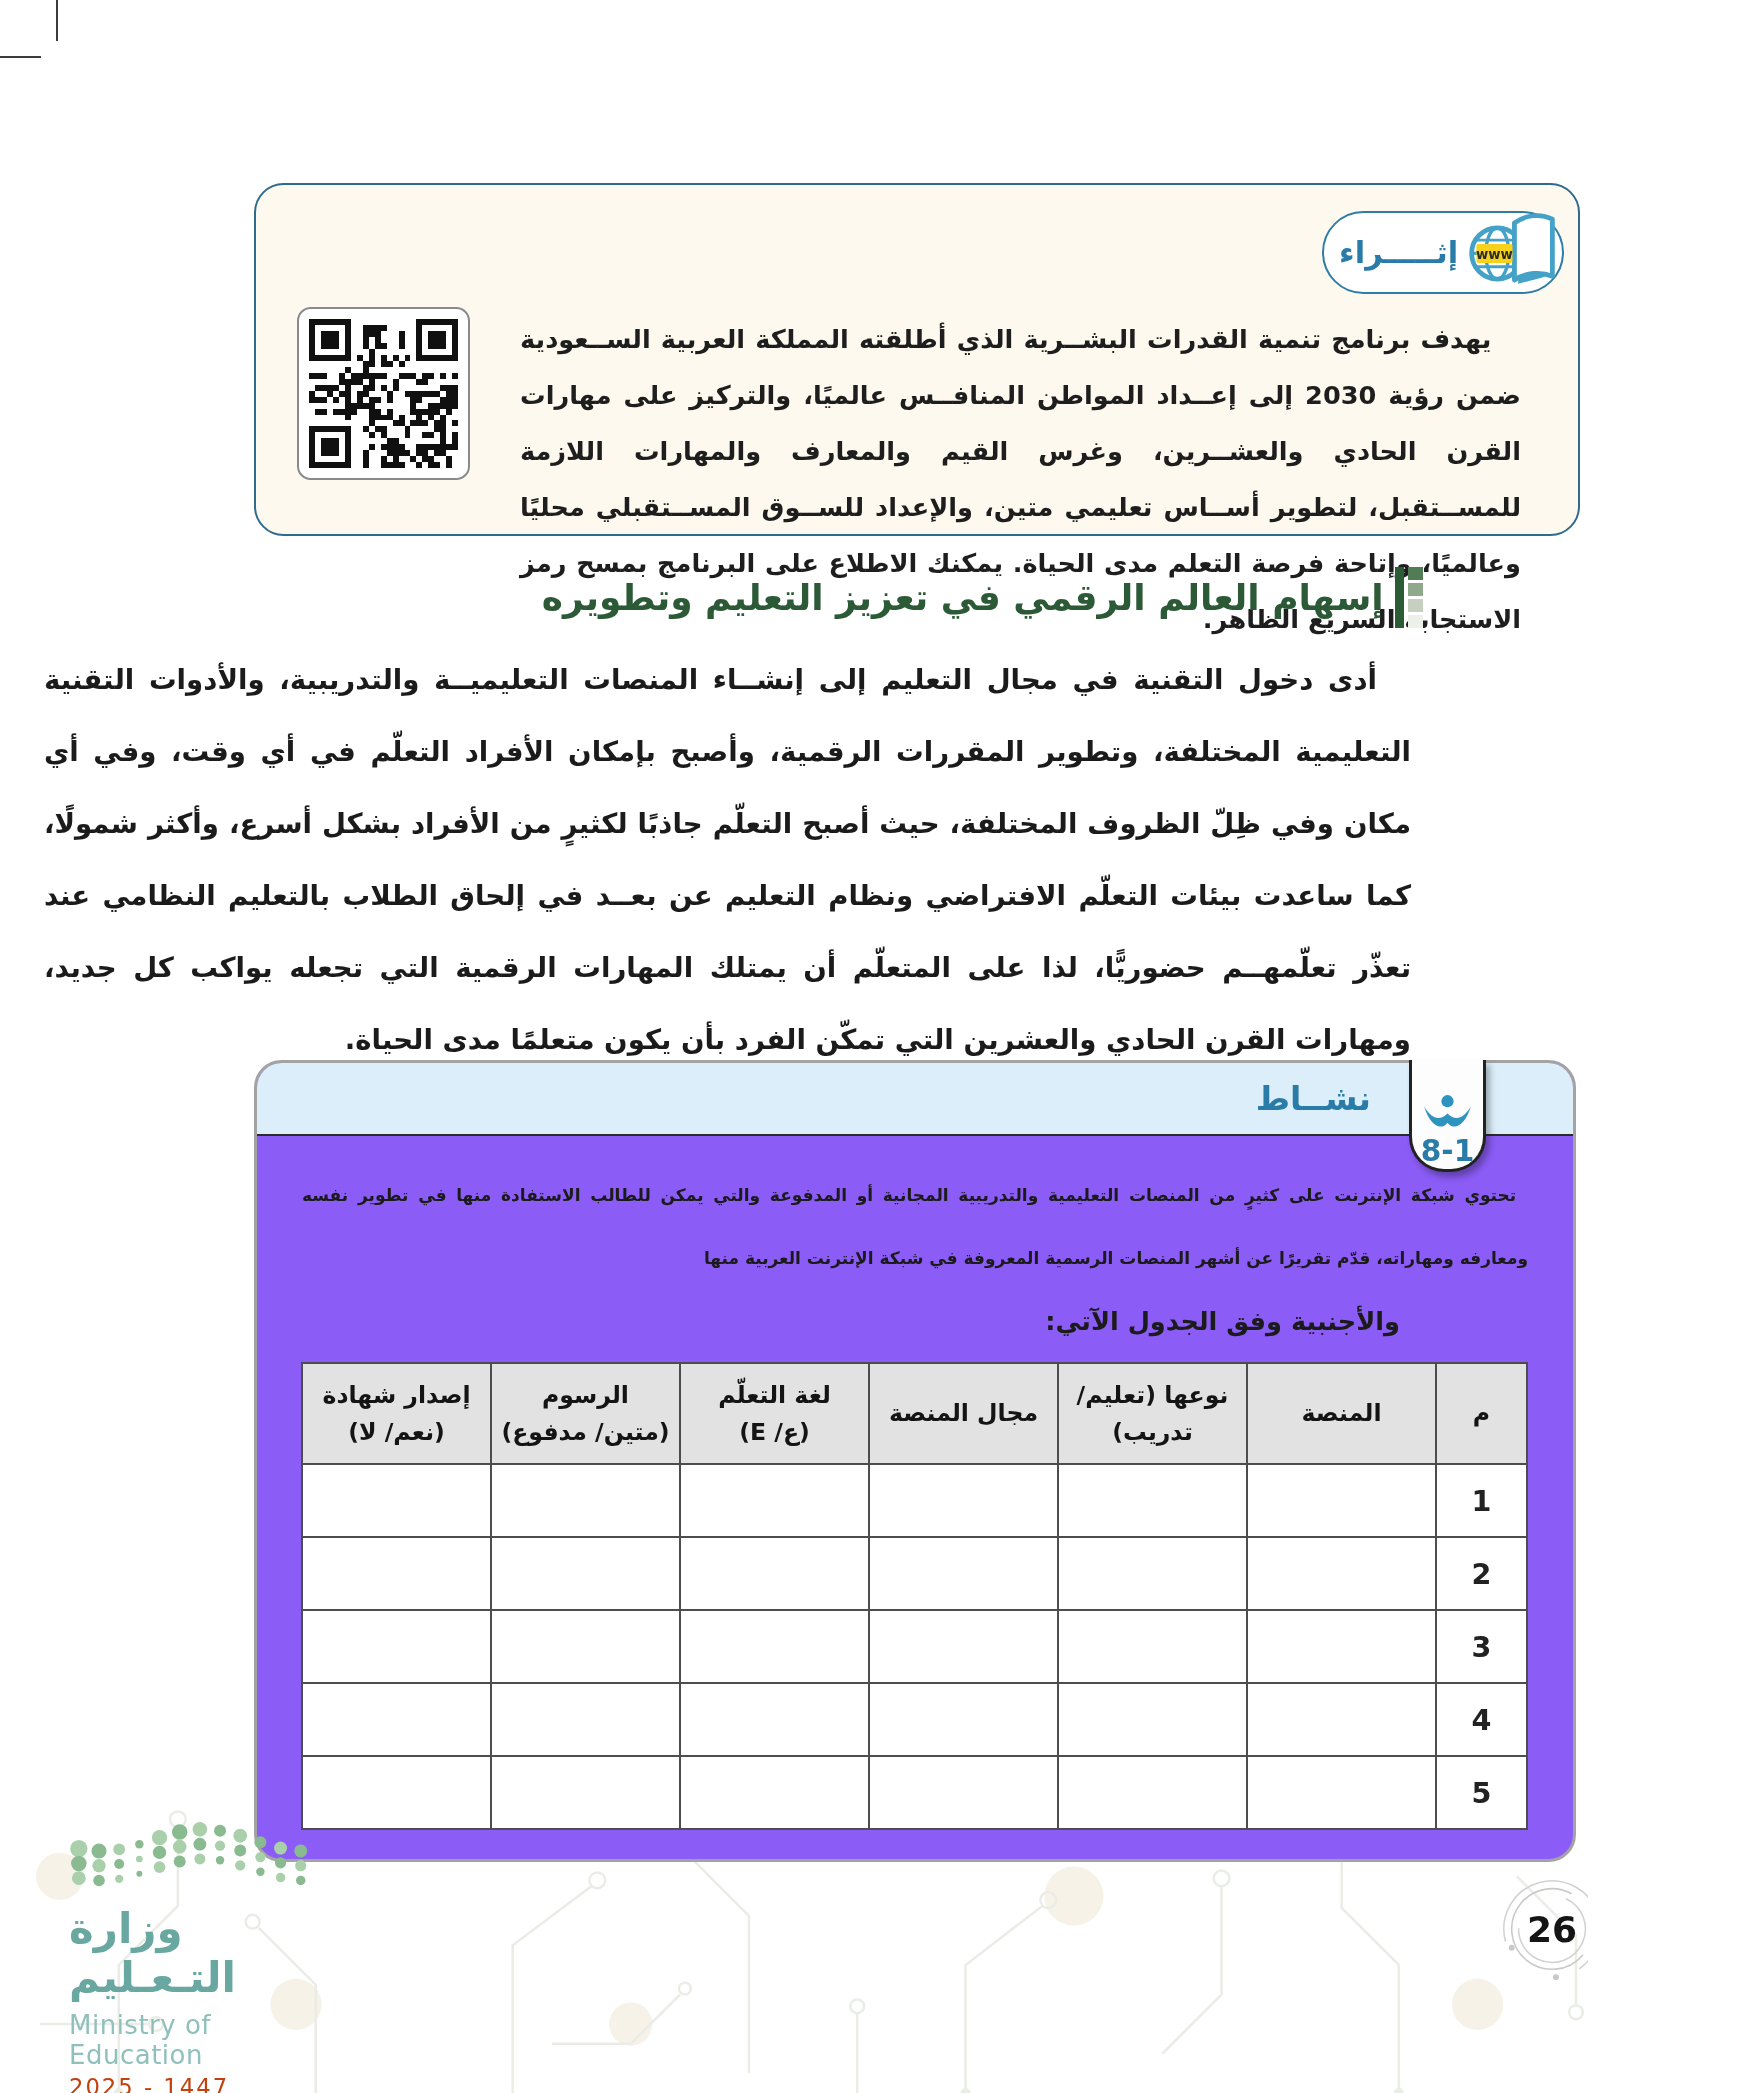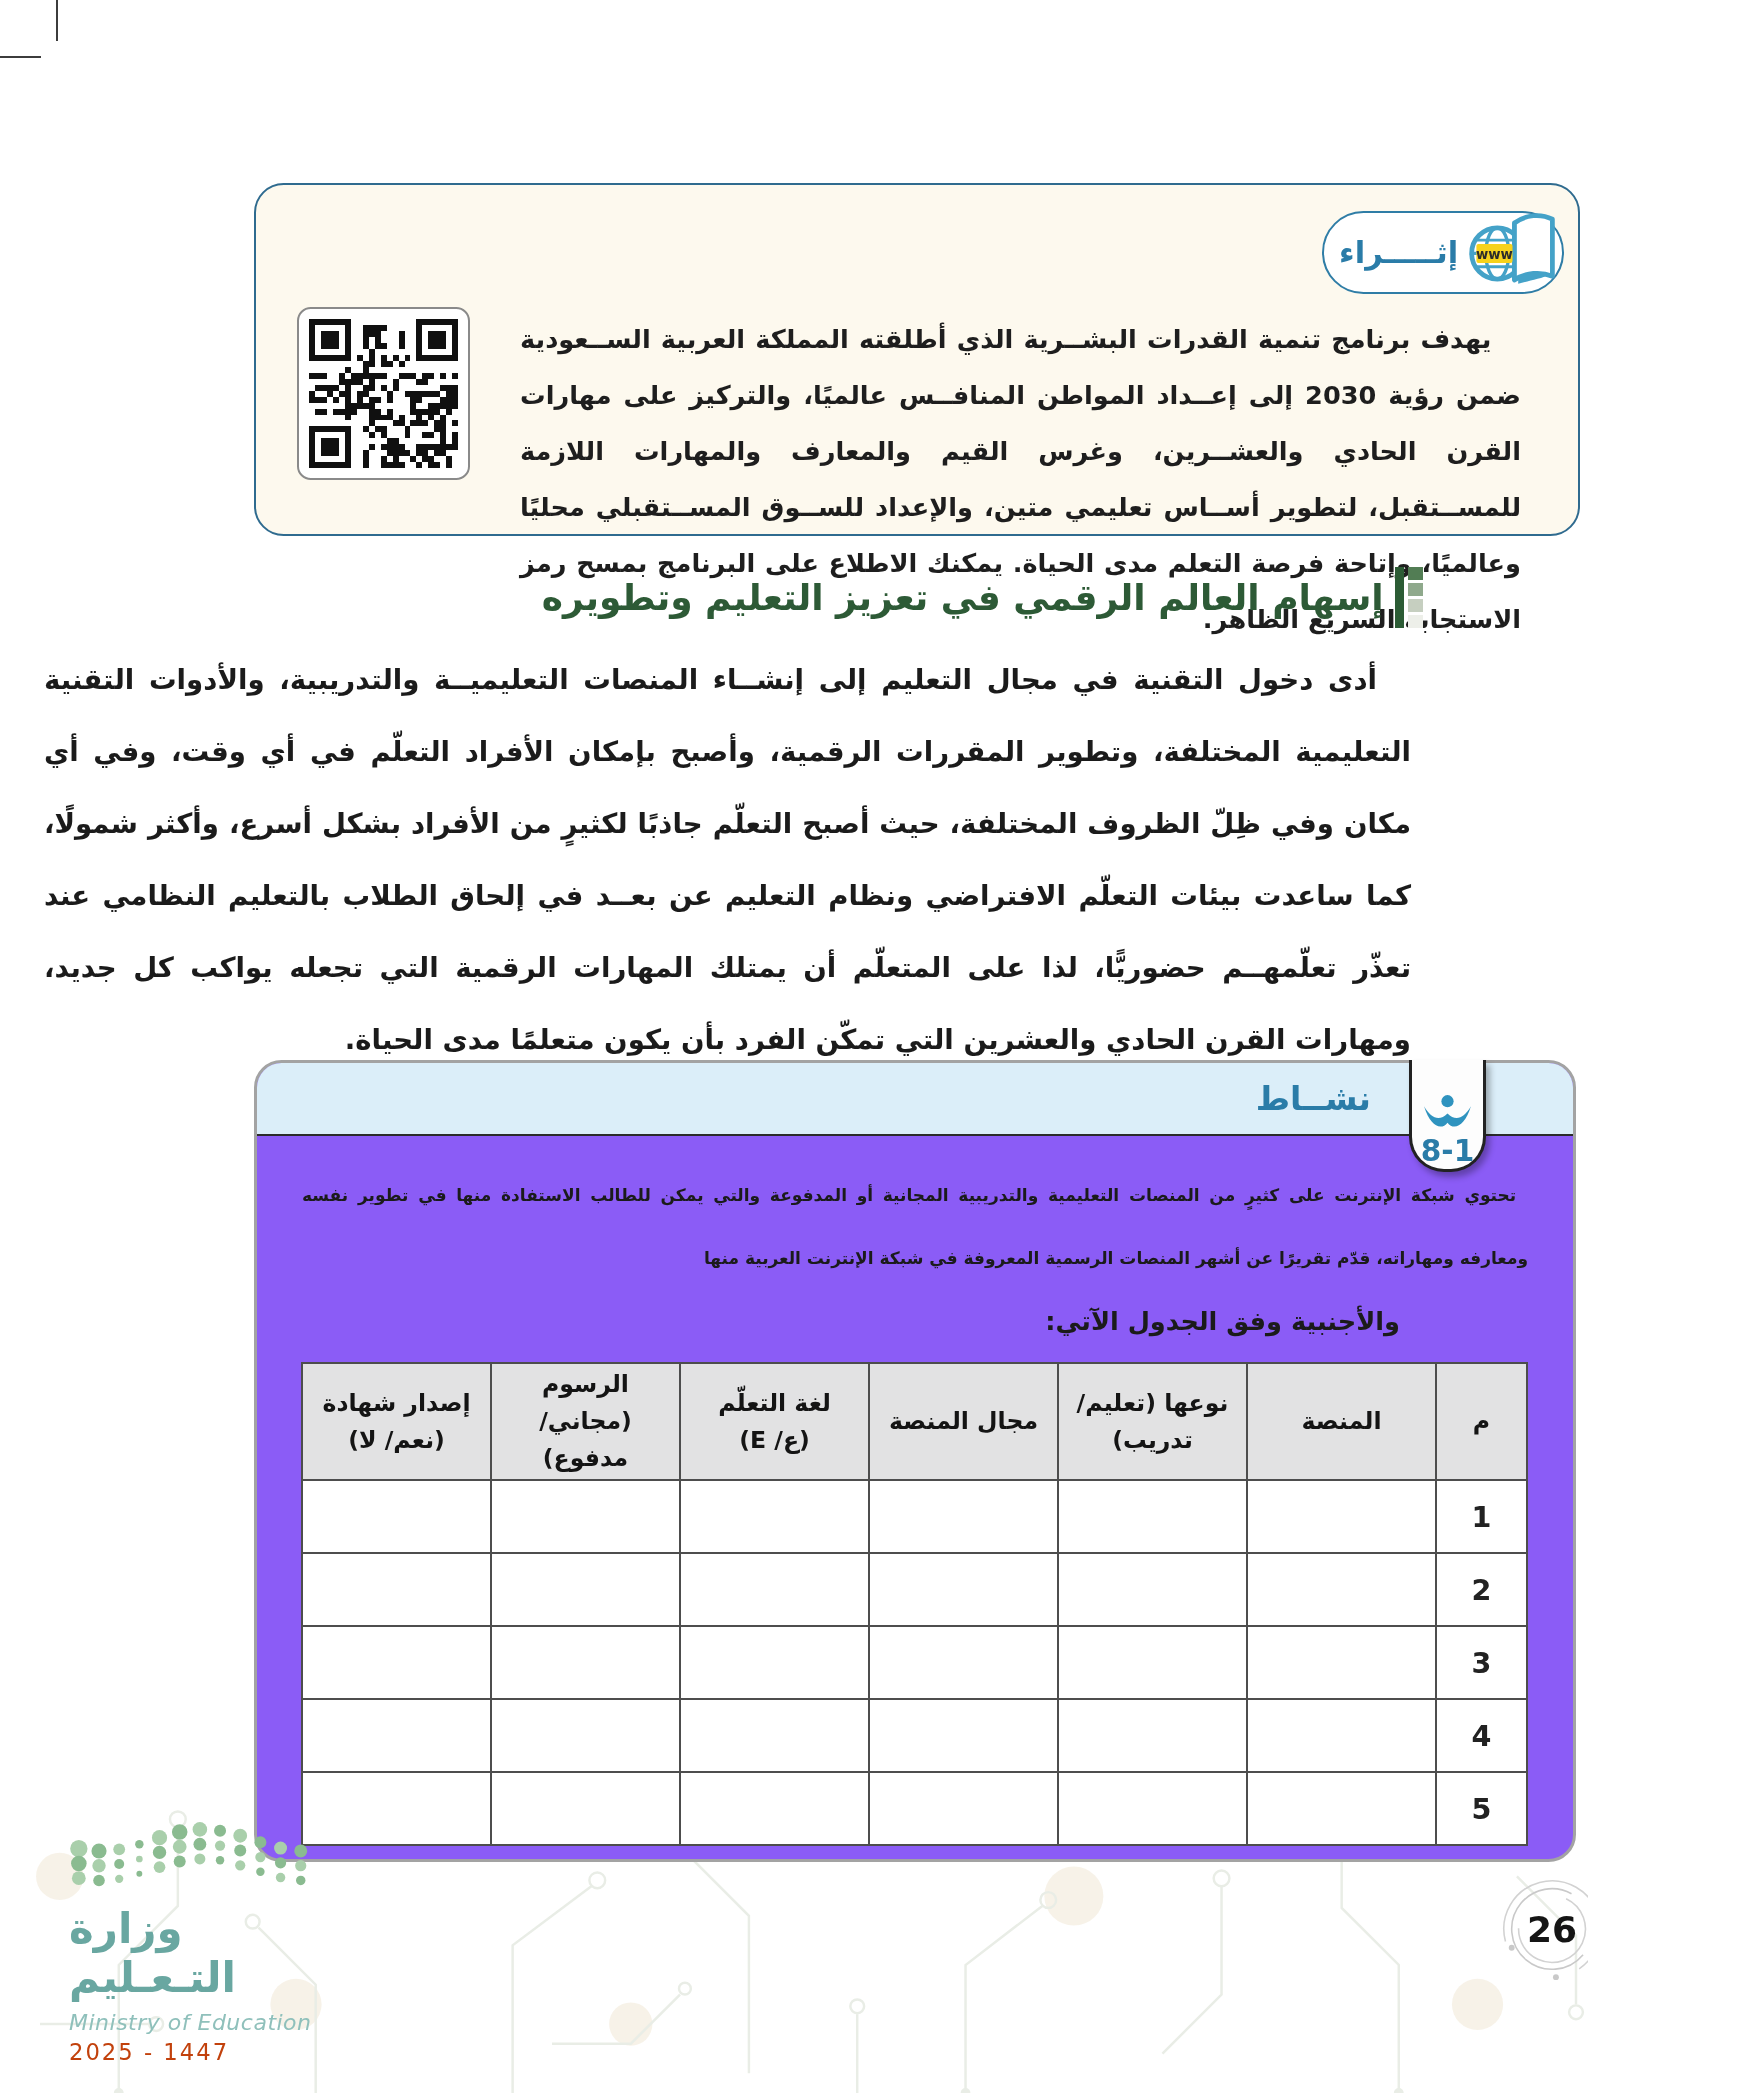"الرسوم" th { text: مجاني/ -> متين/ }
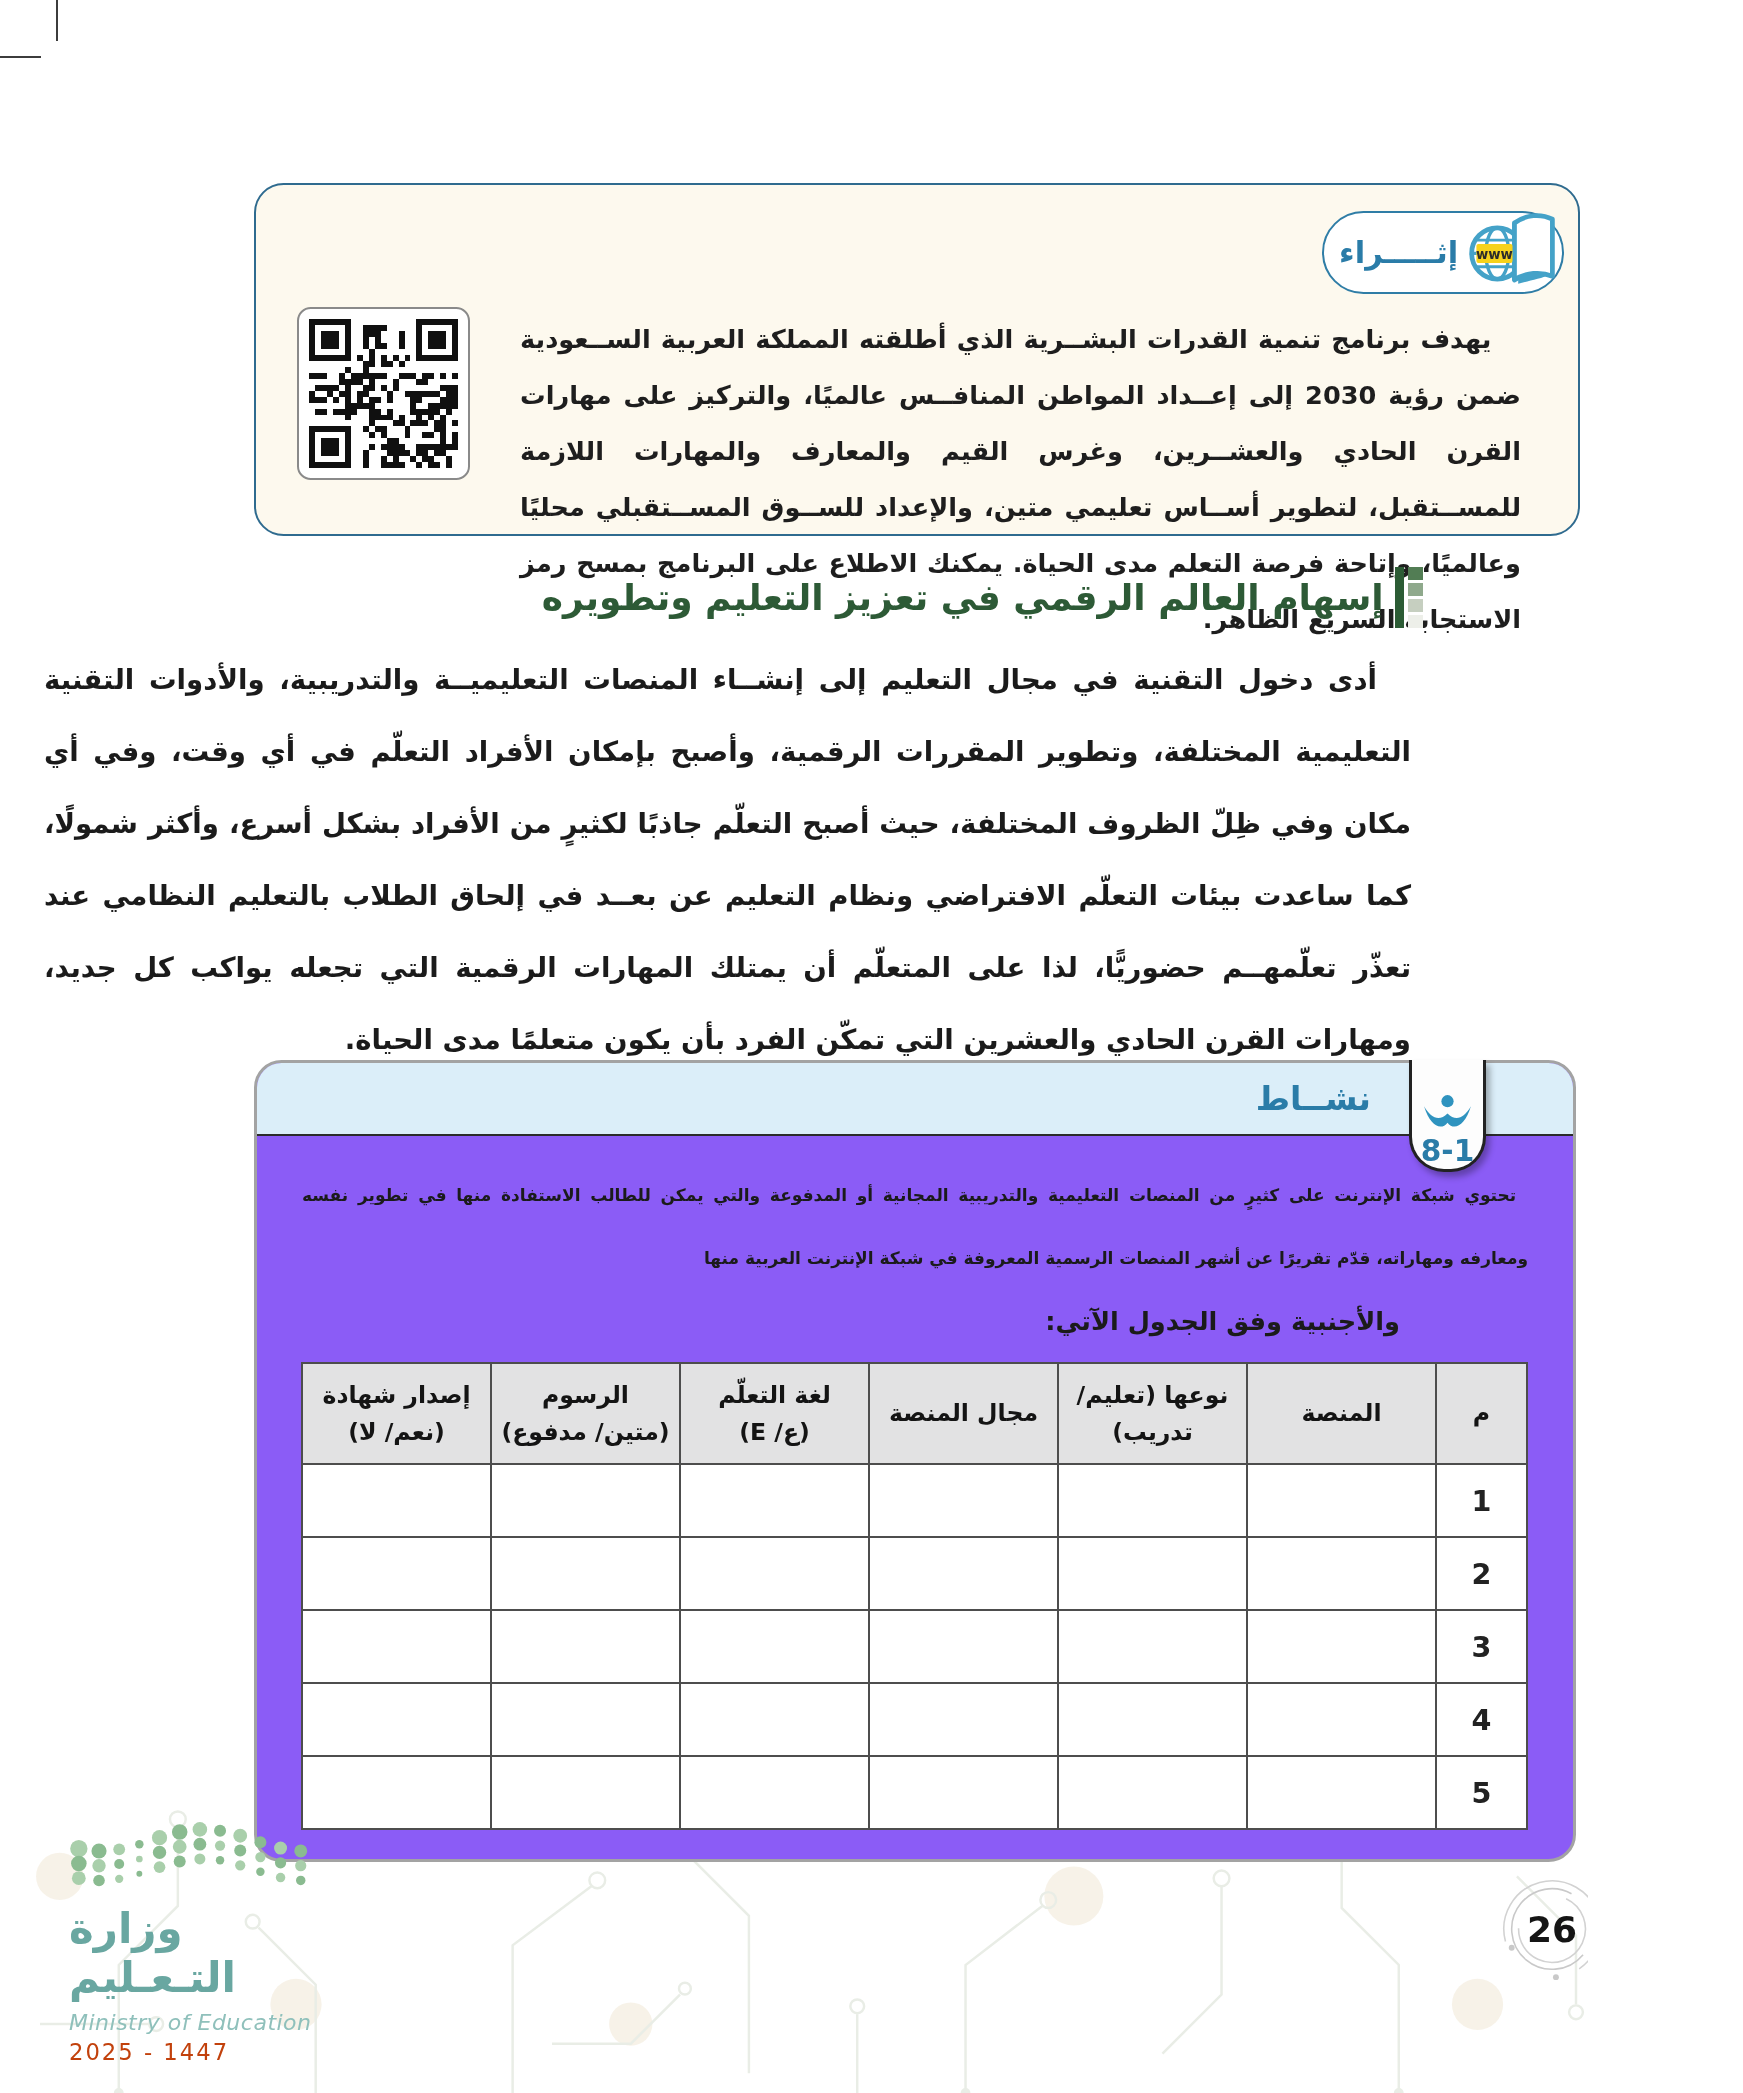"Ministry of Education" .logo-en { font-size: 22px -> 26px; font-style: italic -> none }
